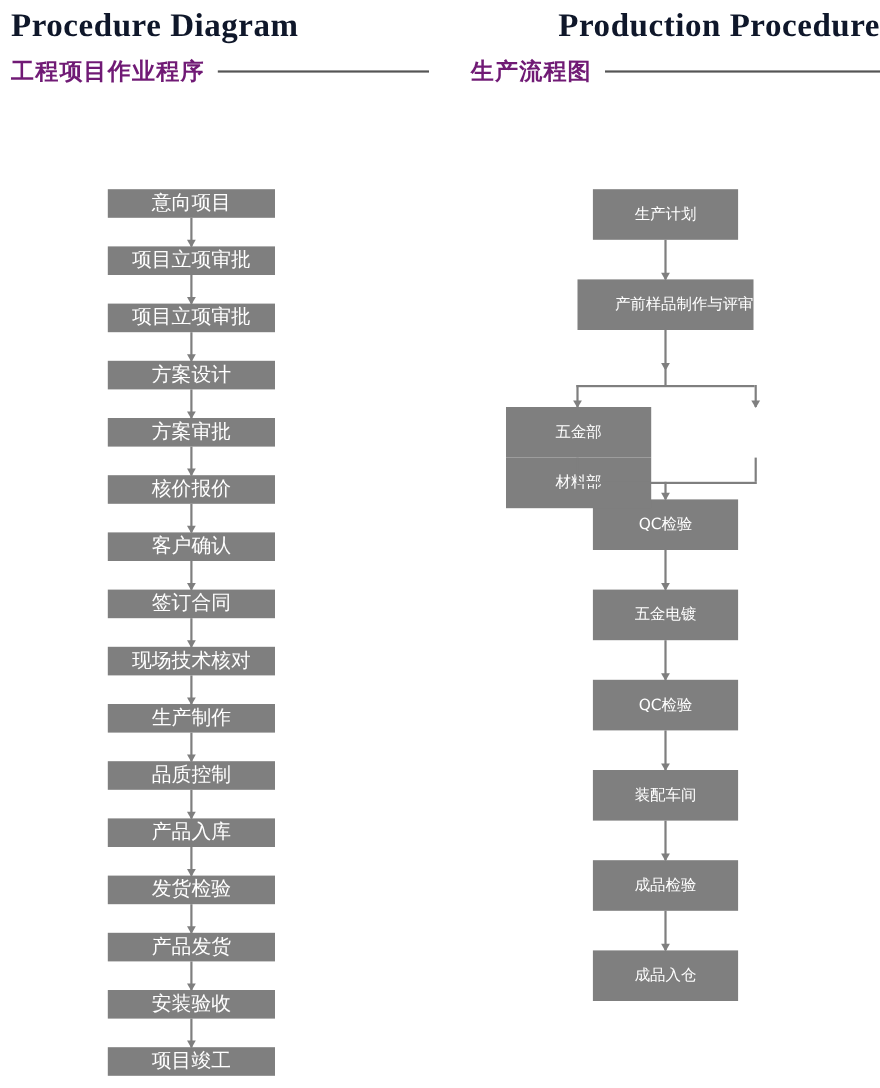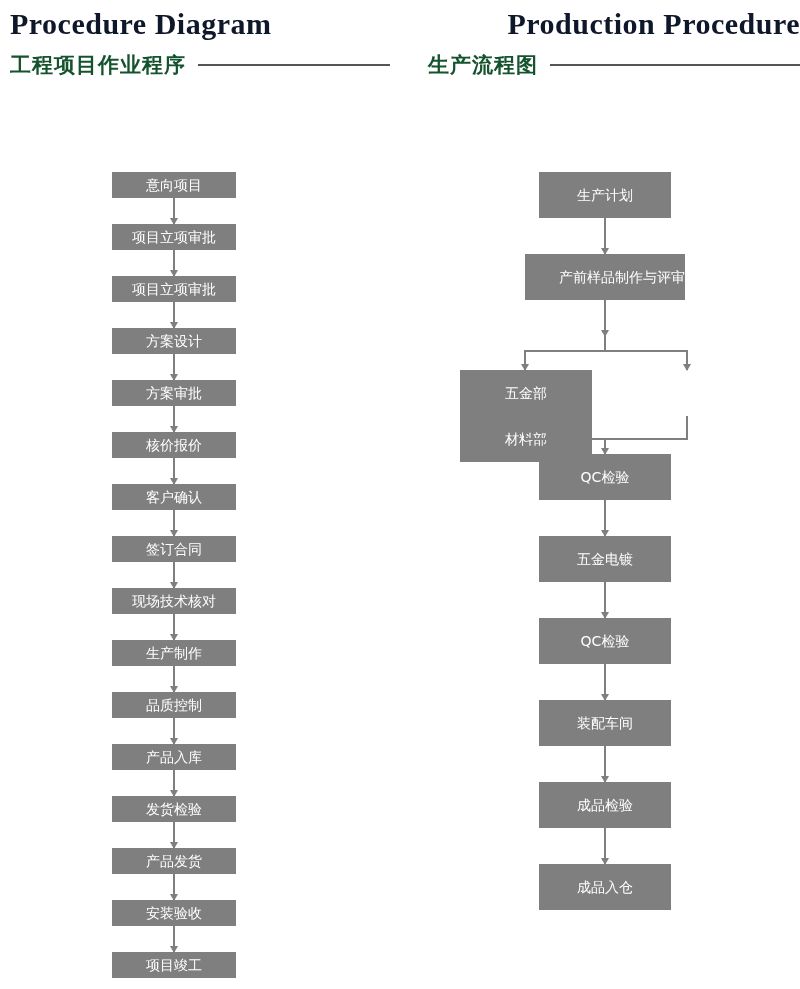"工程项目作业程序" .title-cn { color: #14532d -> #701a75 }
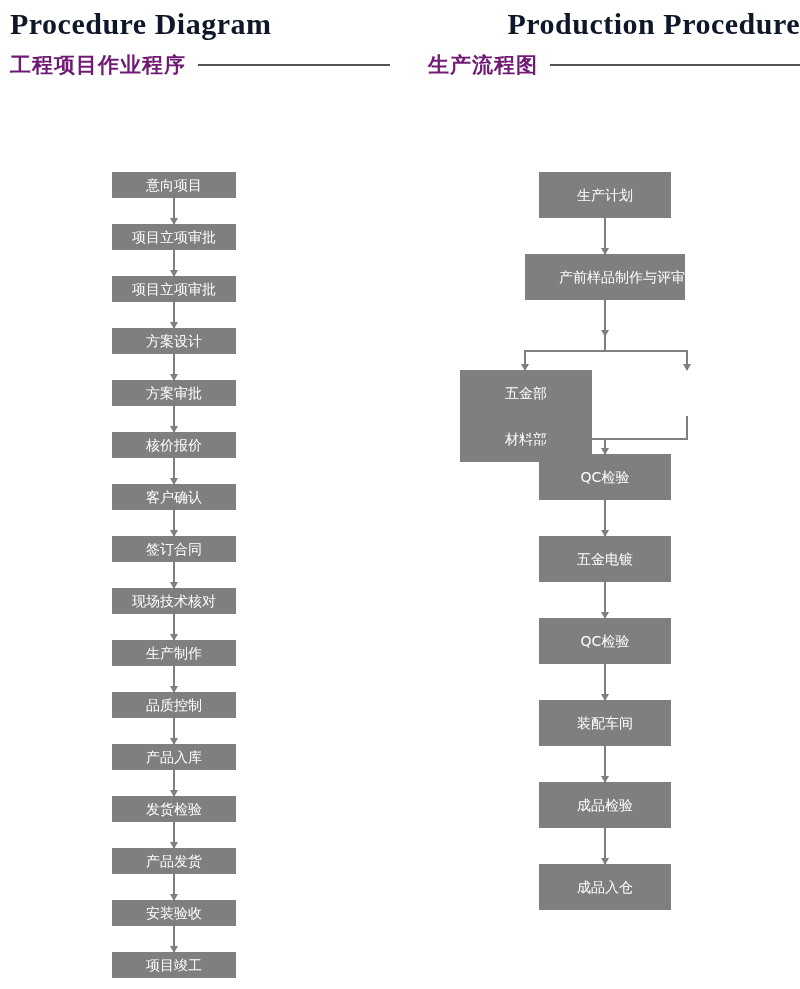"意向项目" .flow-left .node { font-size: 14px -> 18px; width: 124px -> 152px }
